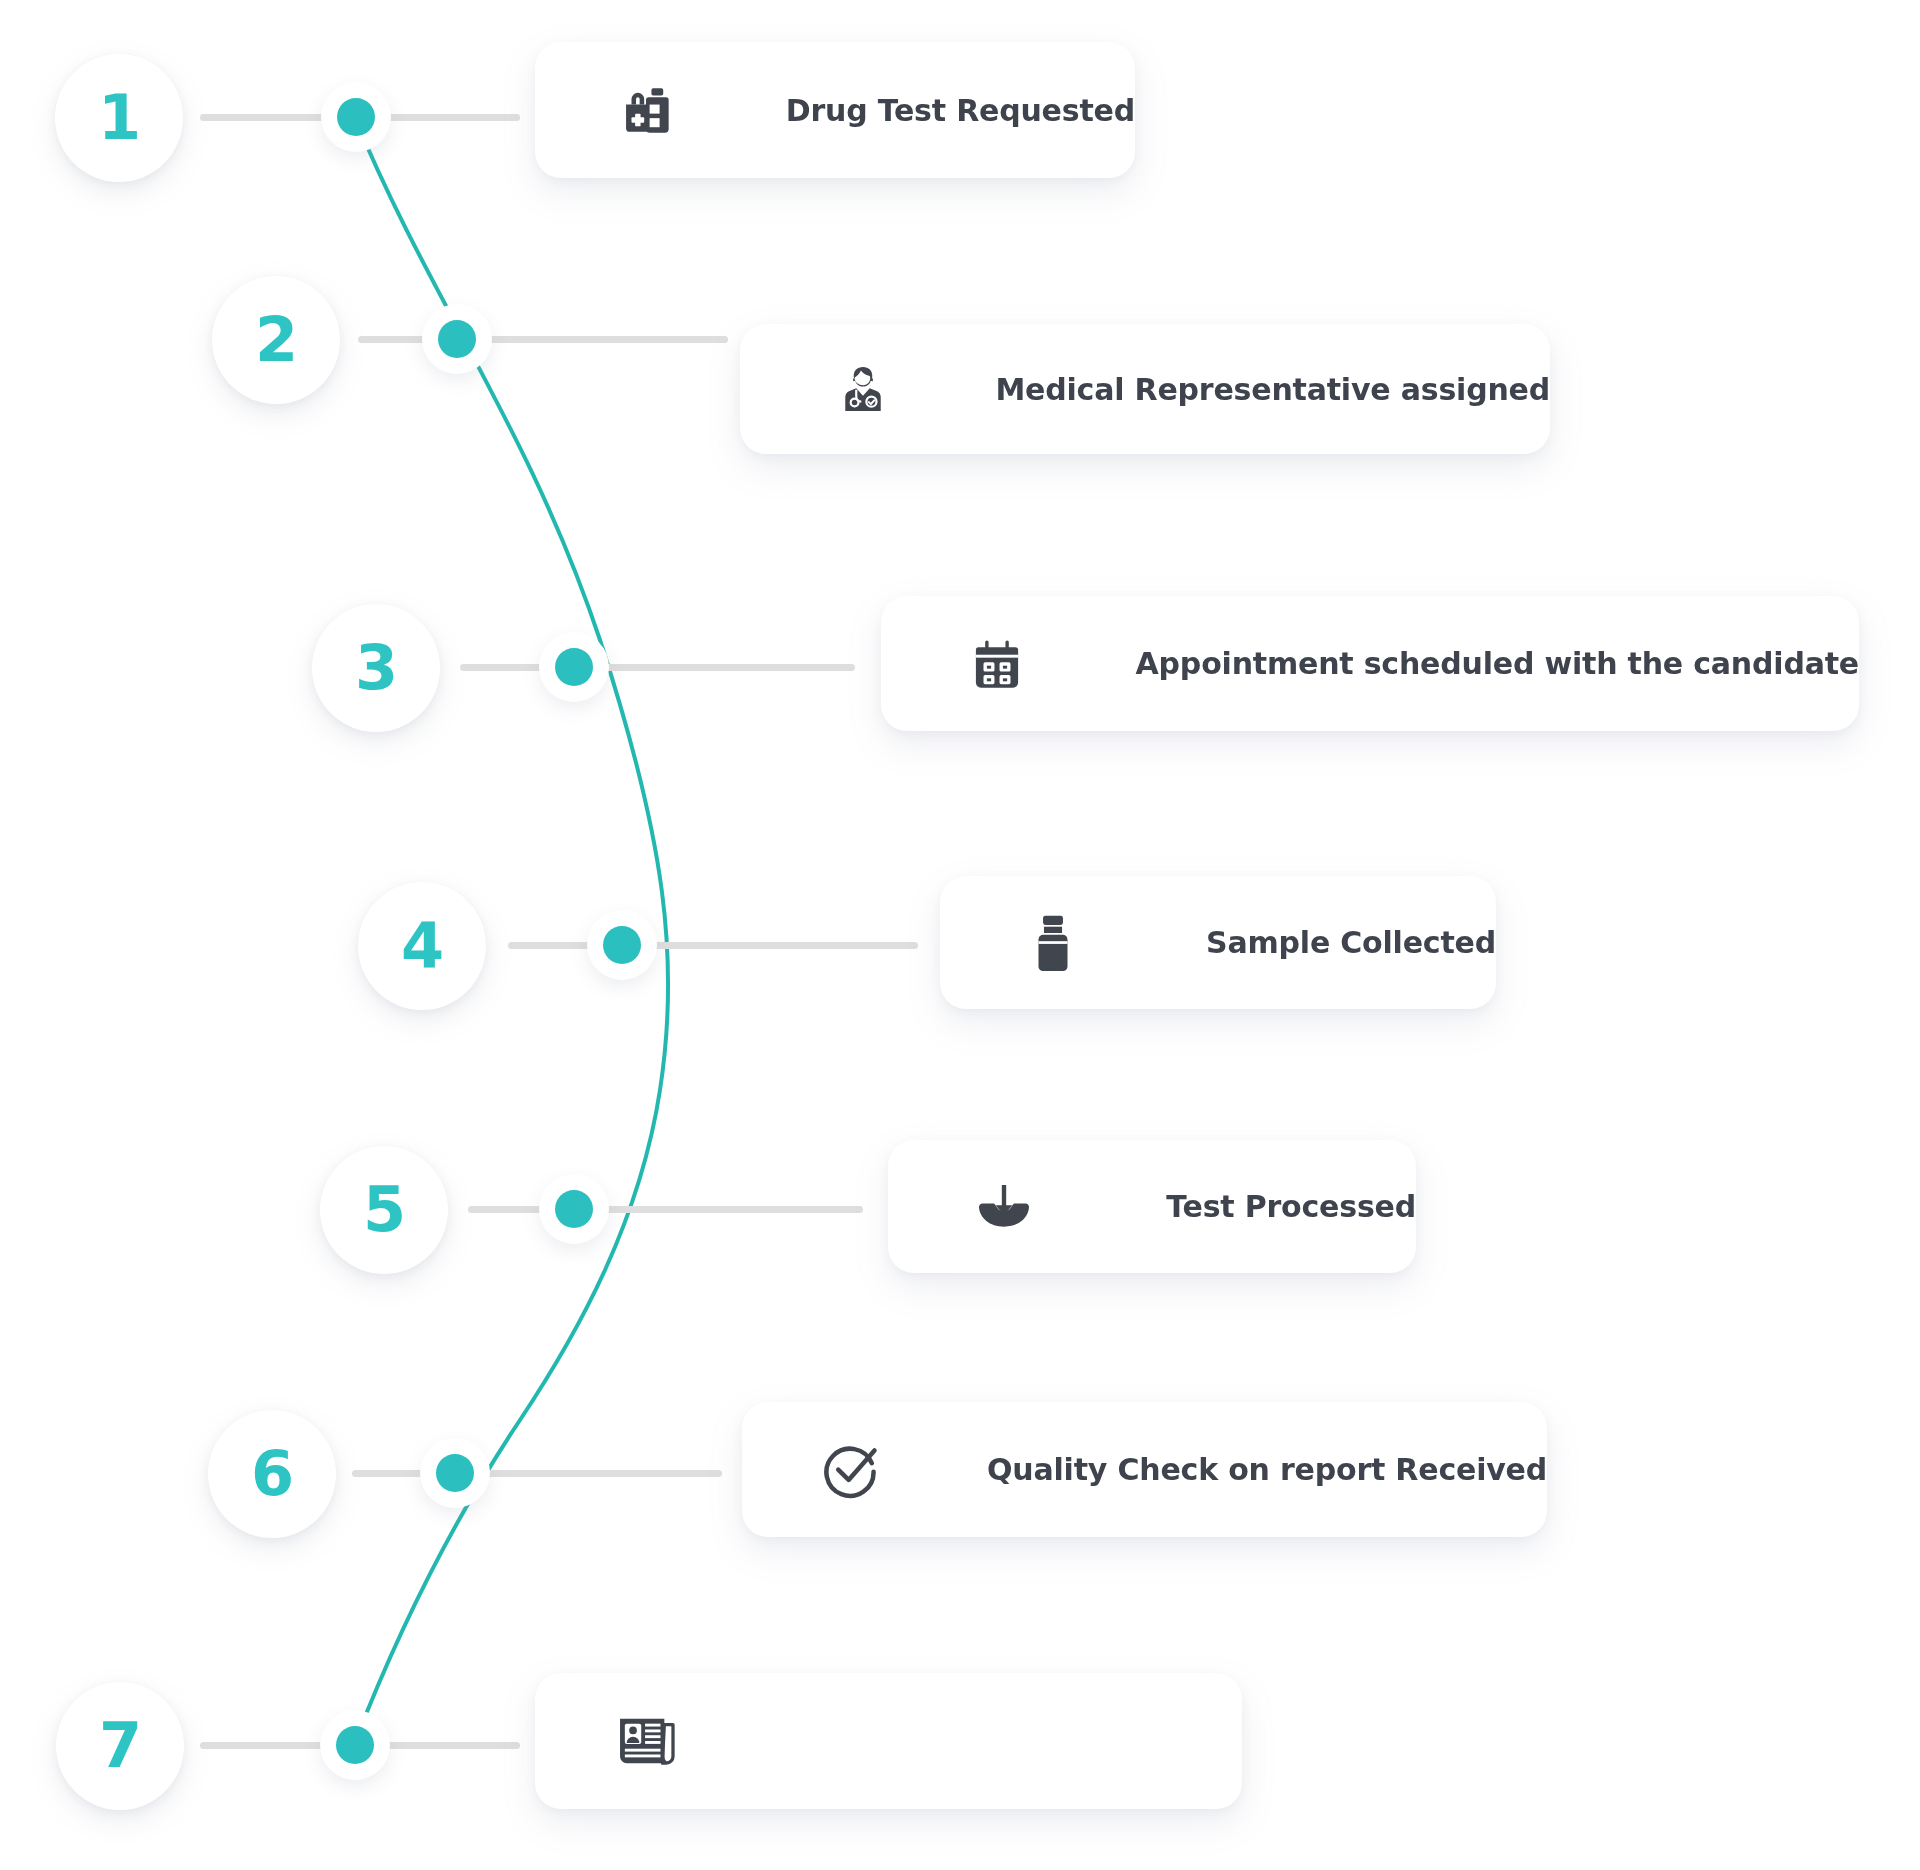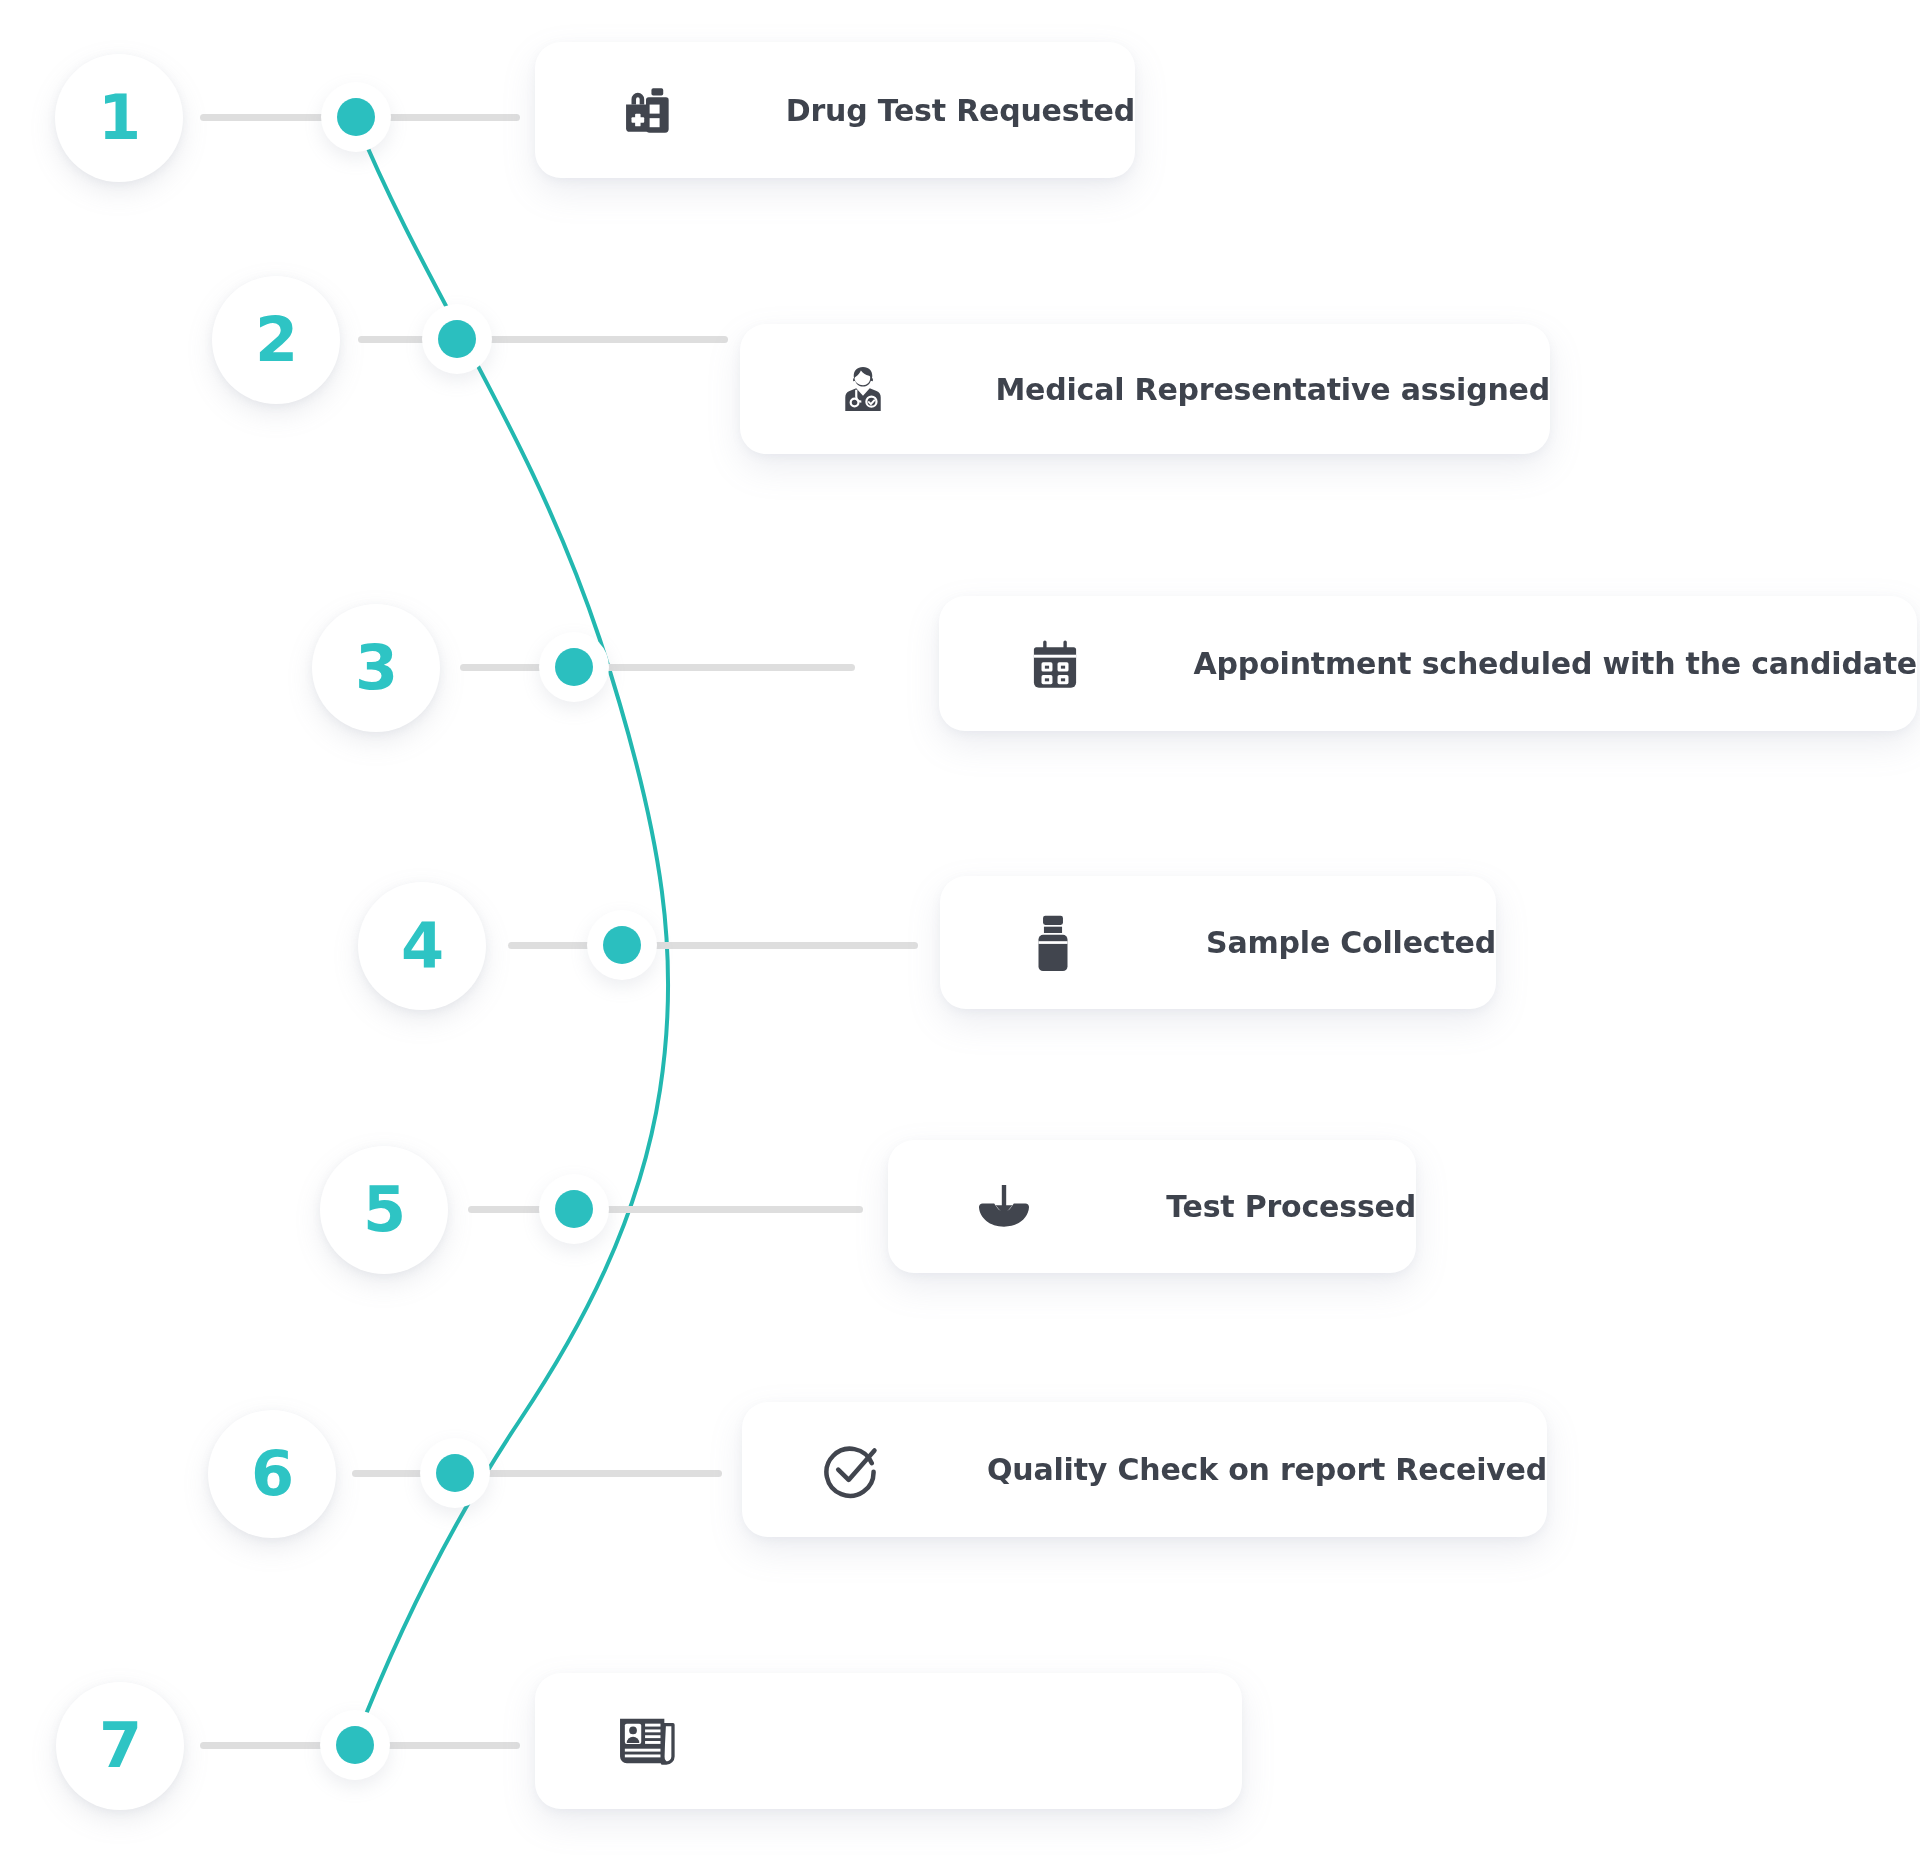"Appointment scheduled with the candidate" div.card { left: 939px -> 881px }
